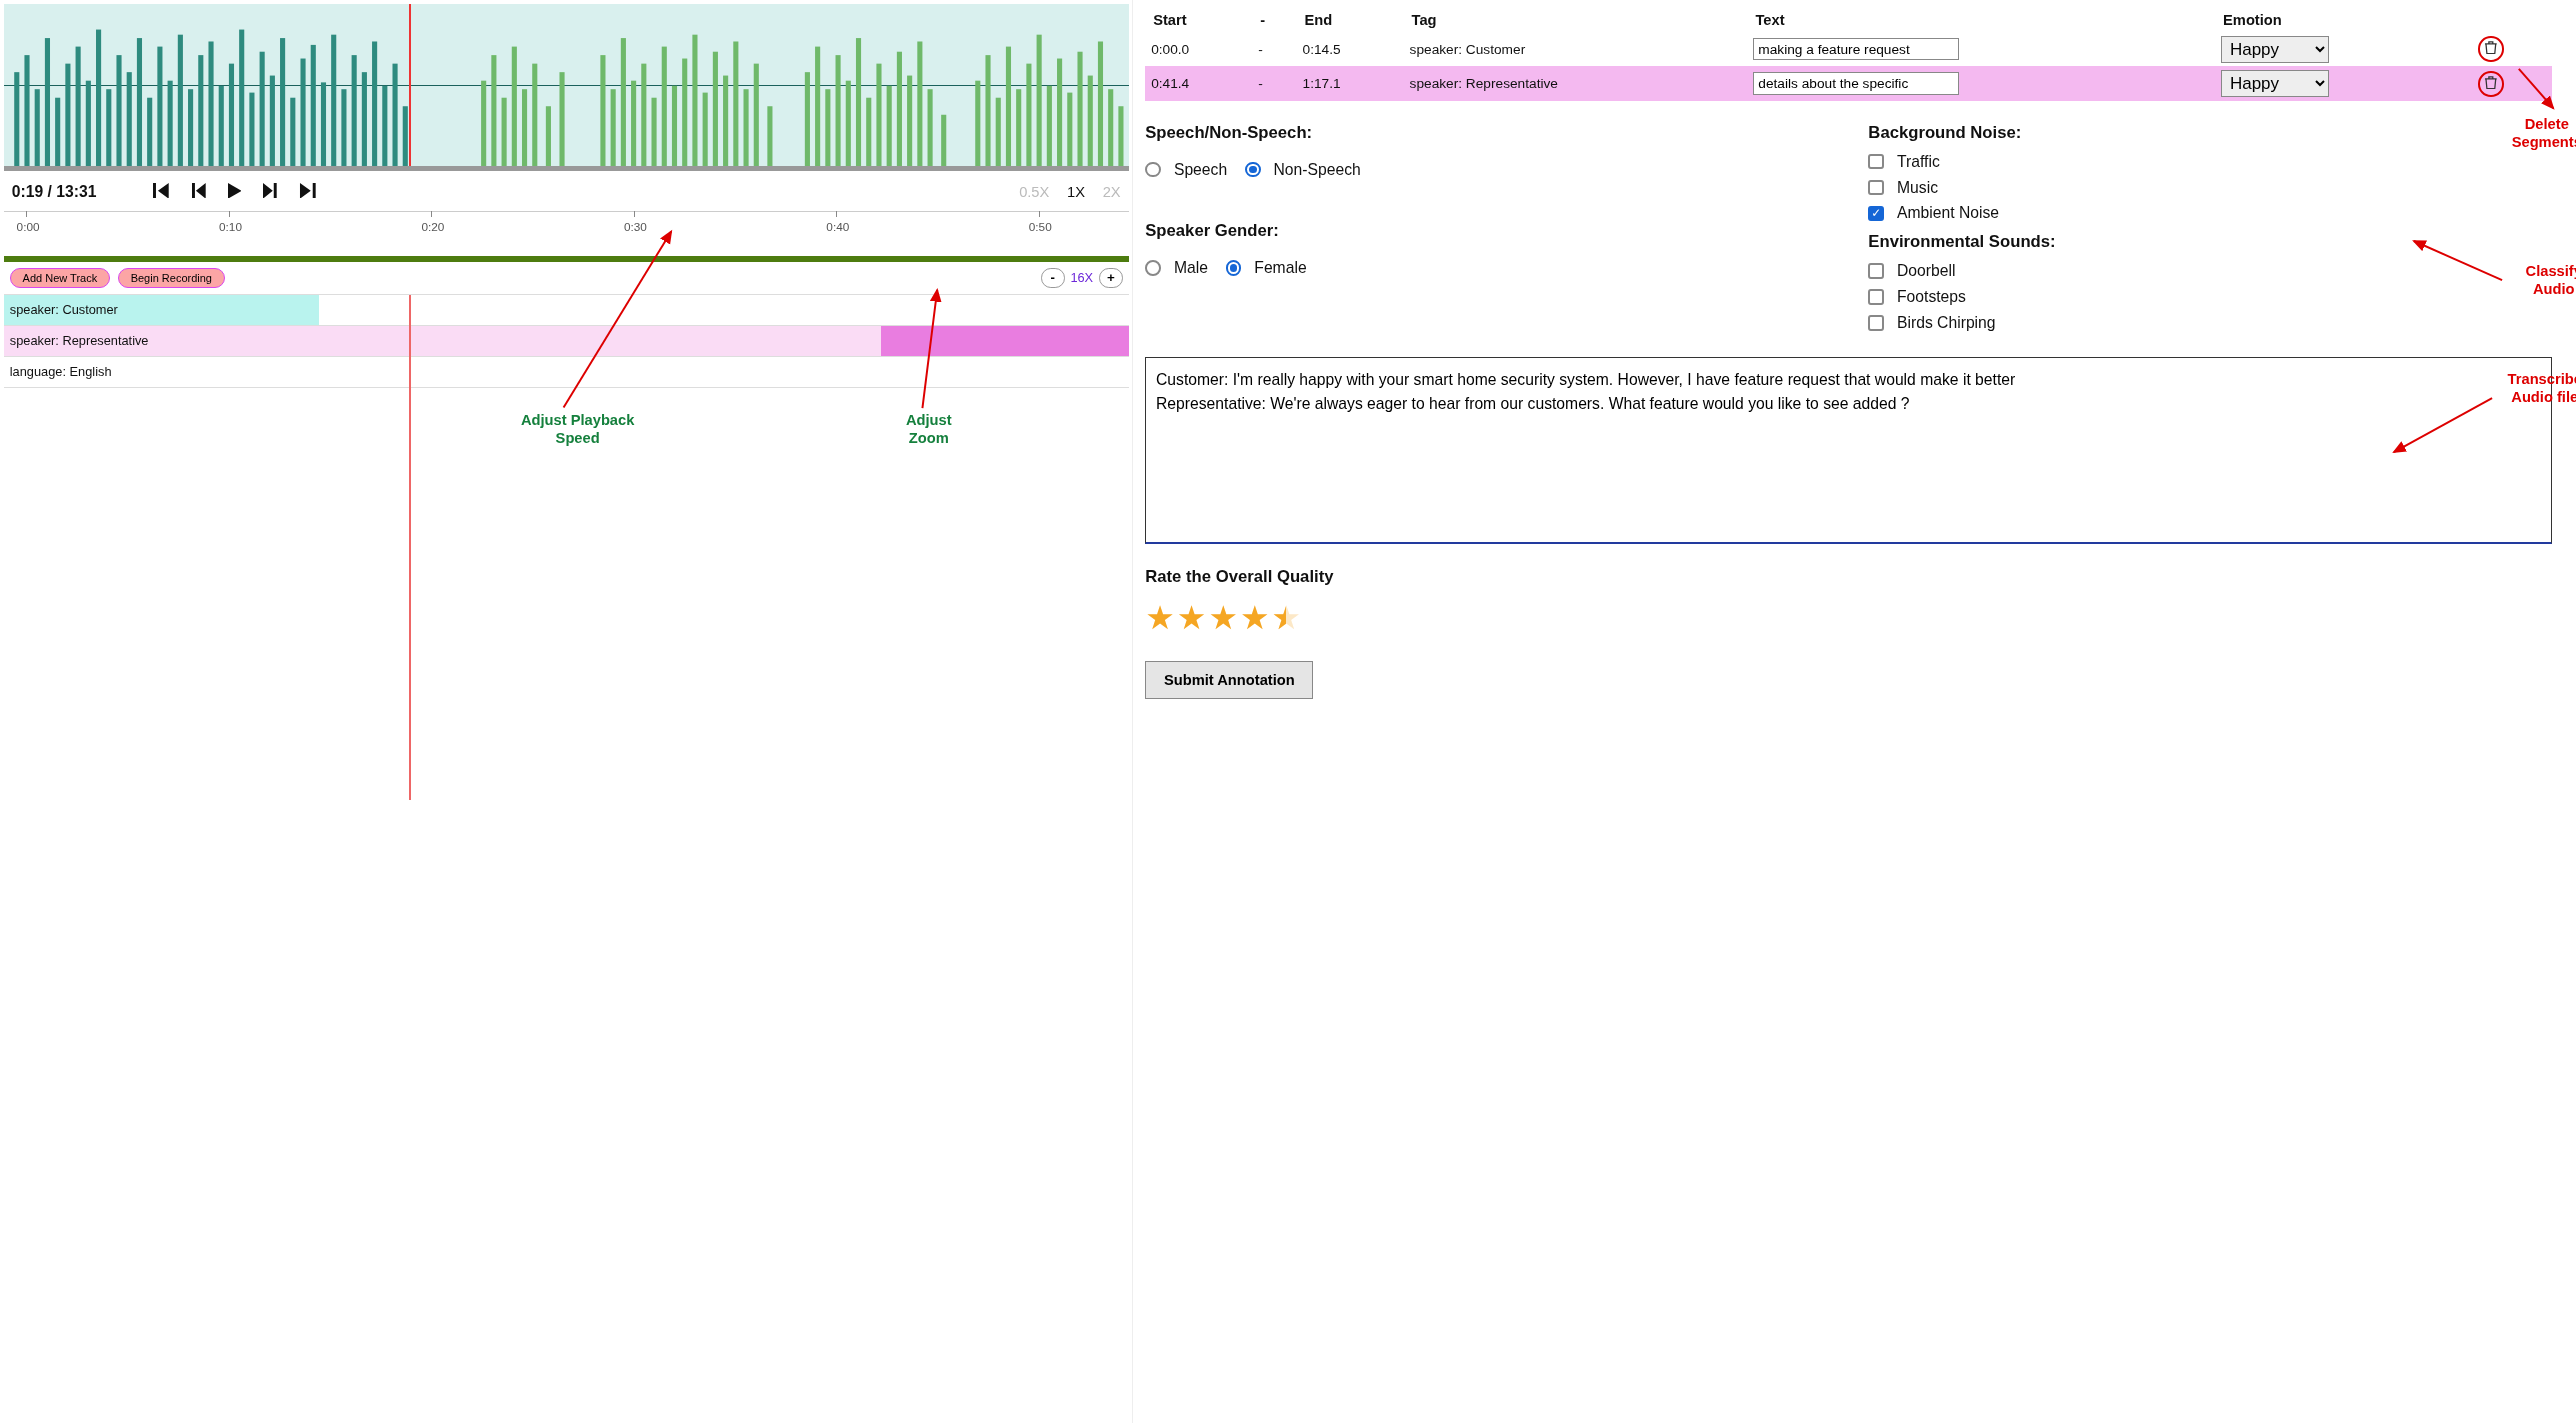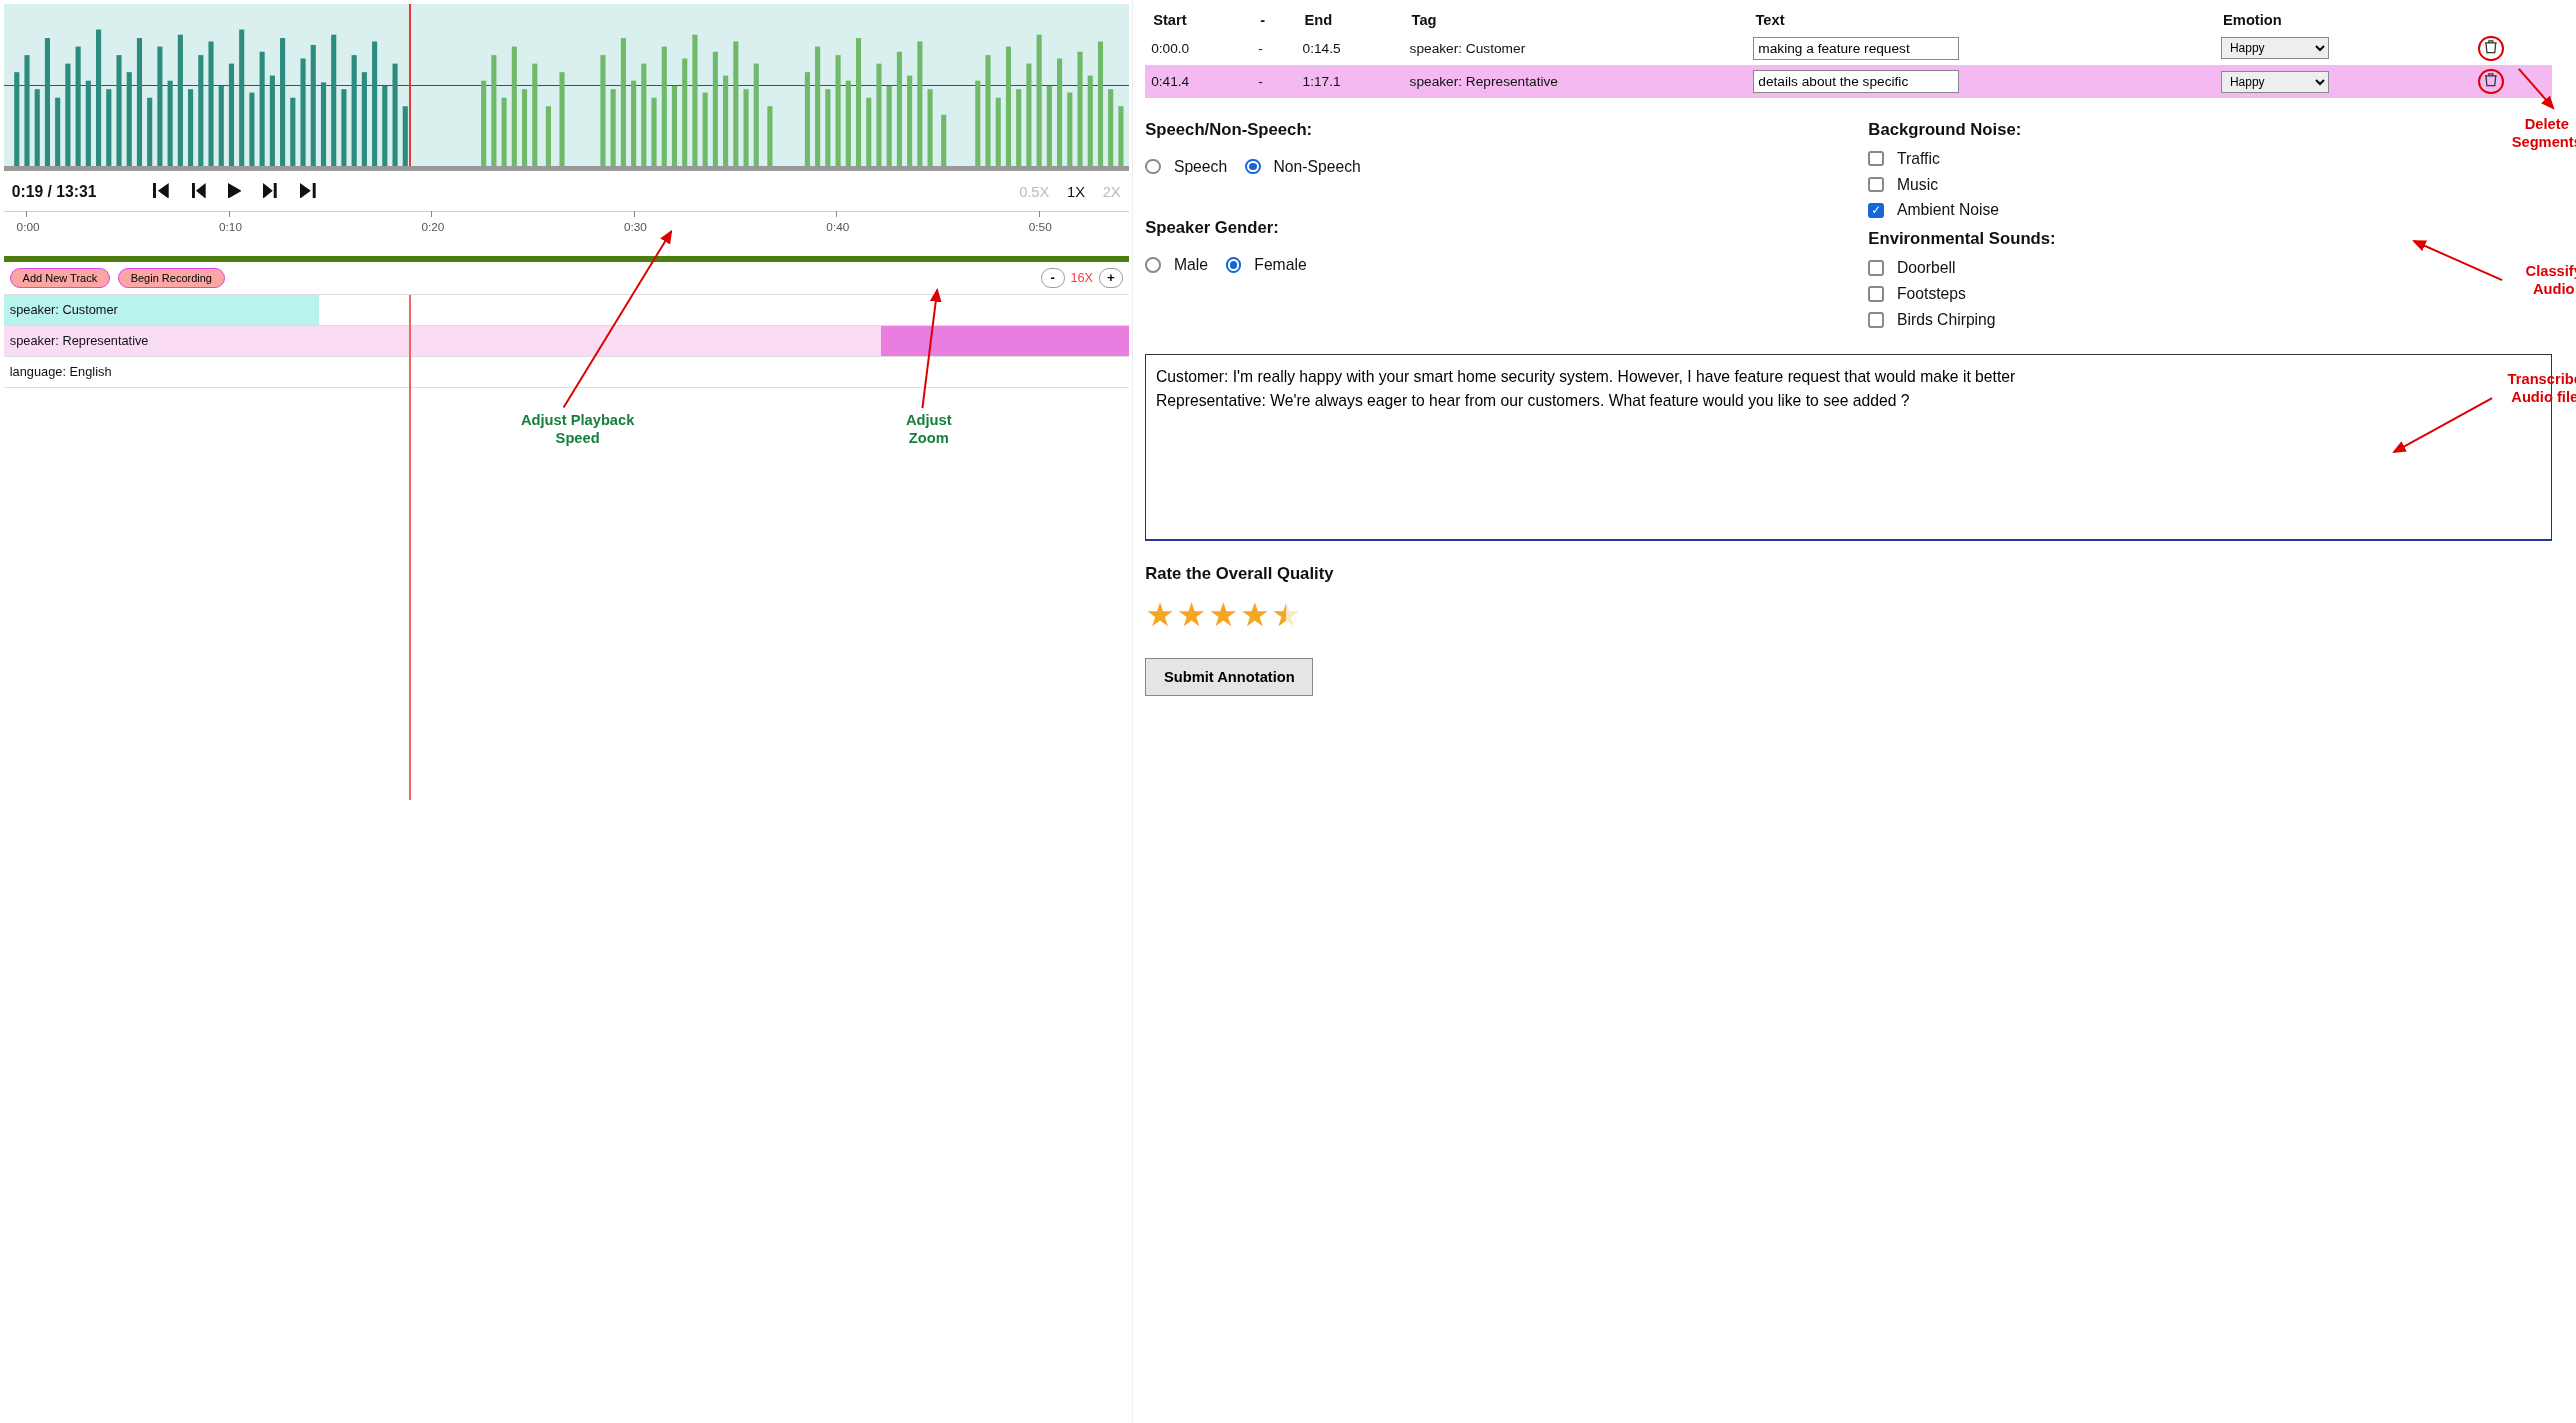"Happy" .emo-sel { font-size: 12px -> 17px }
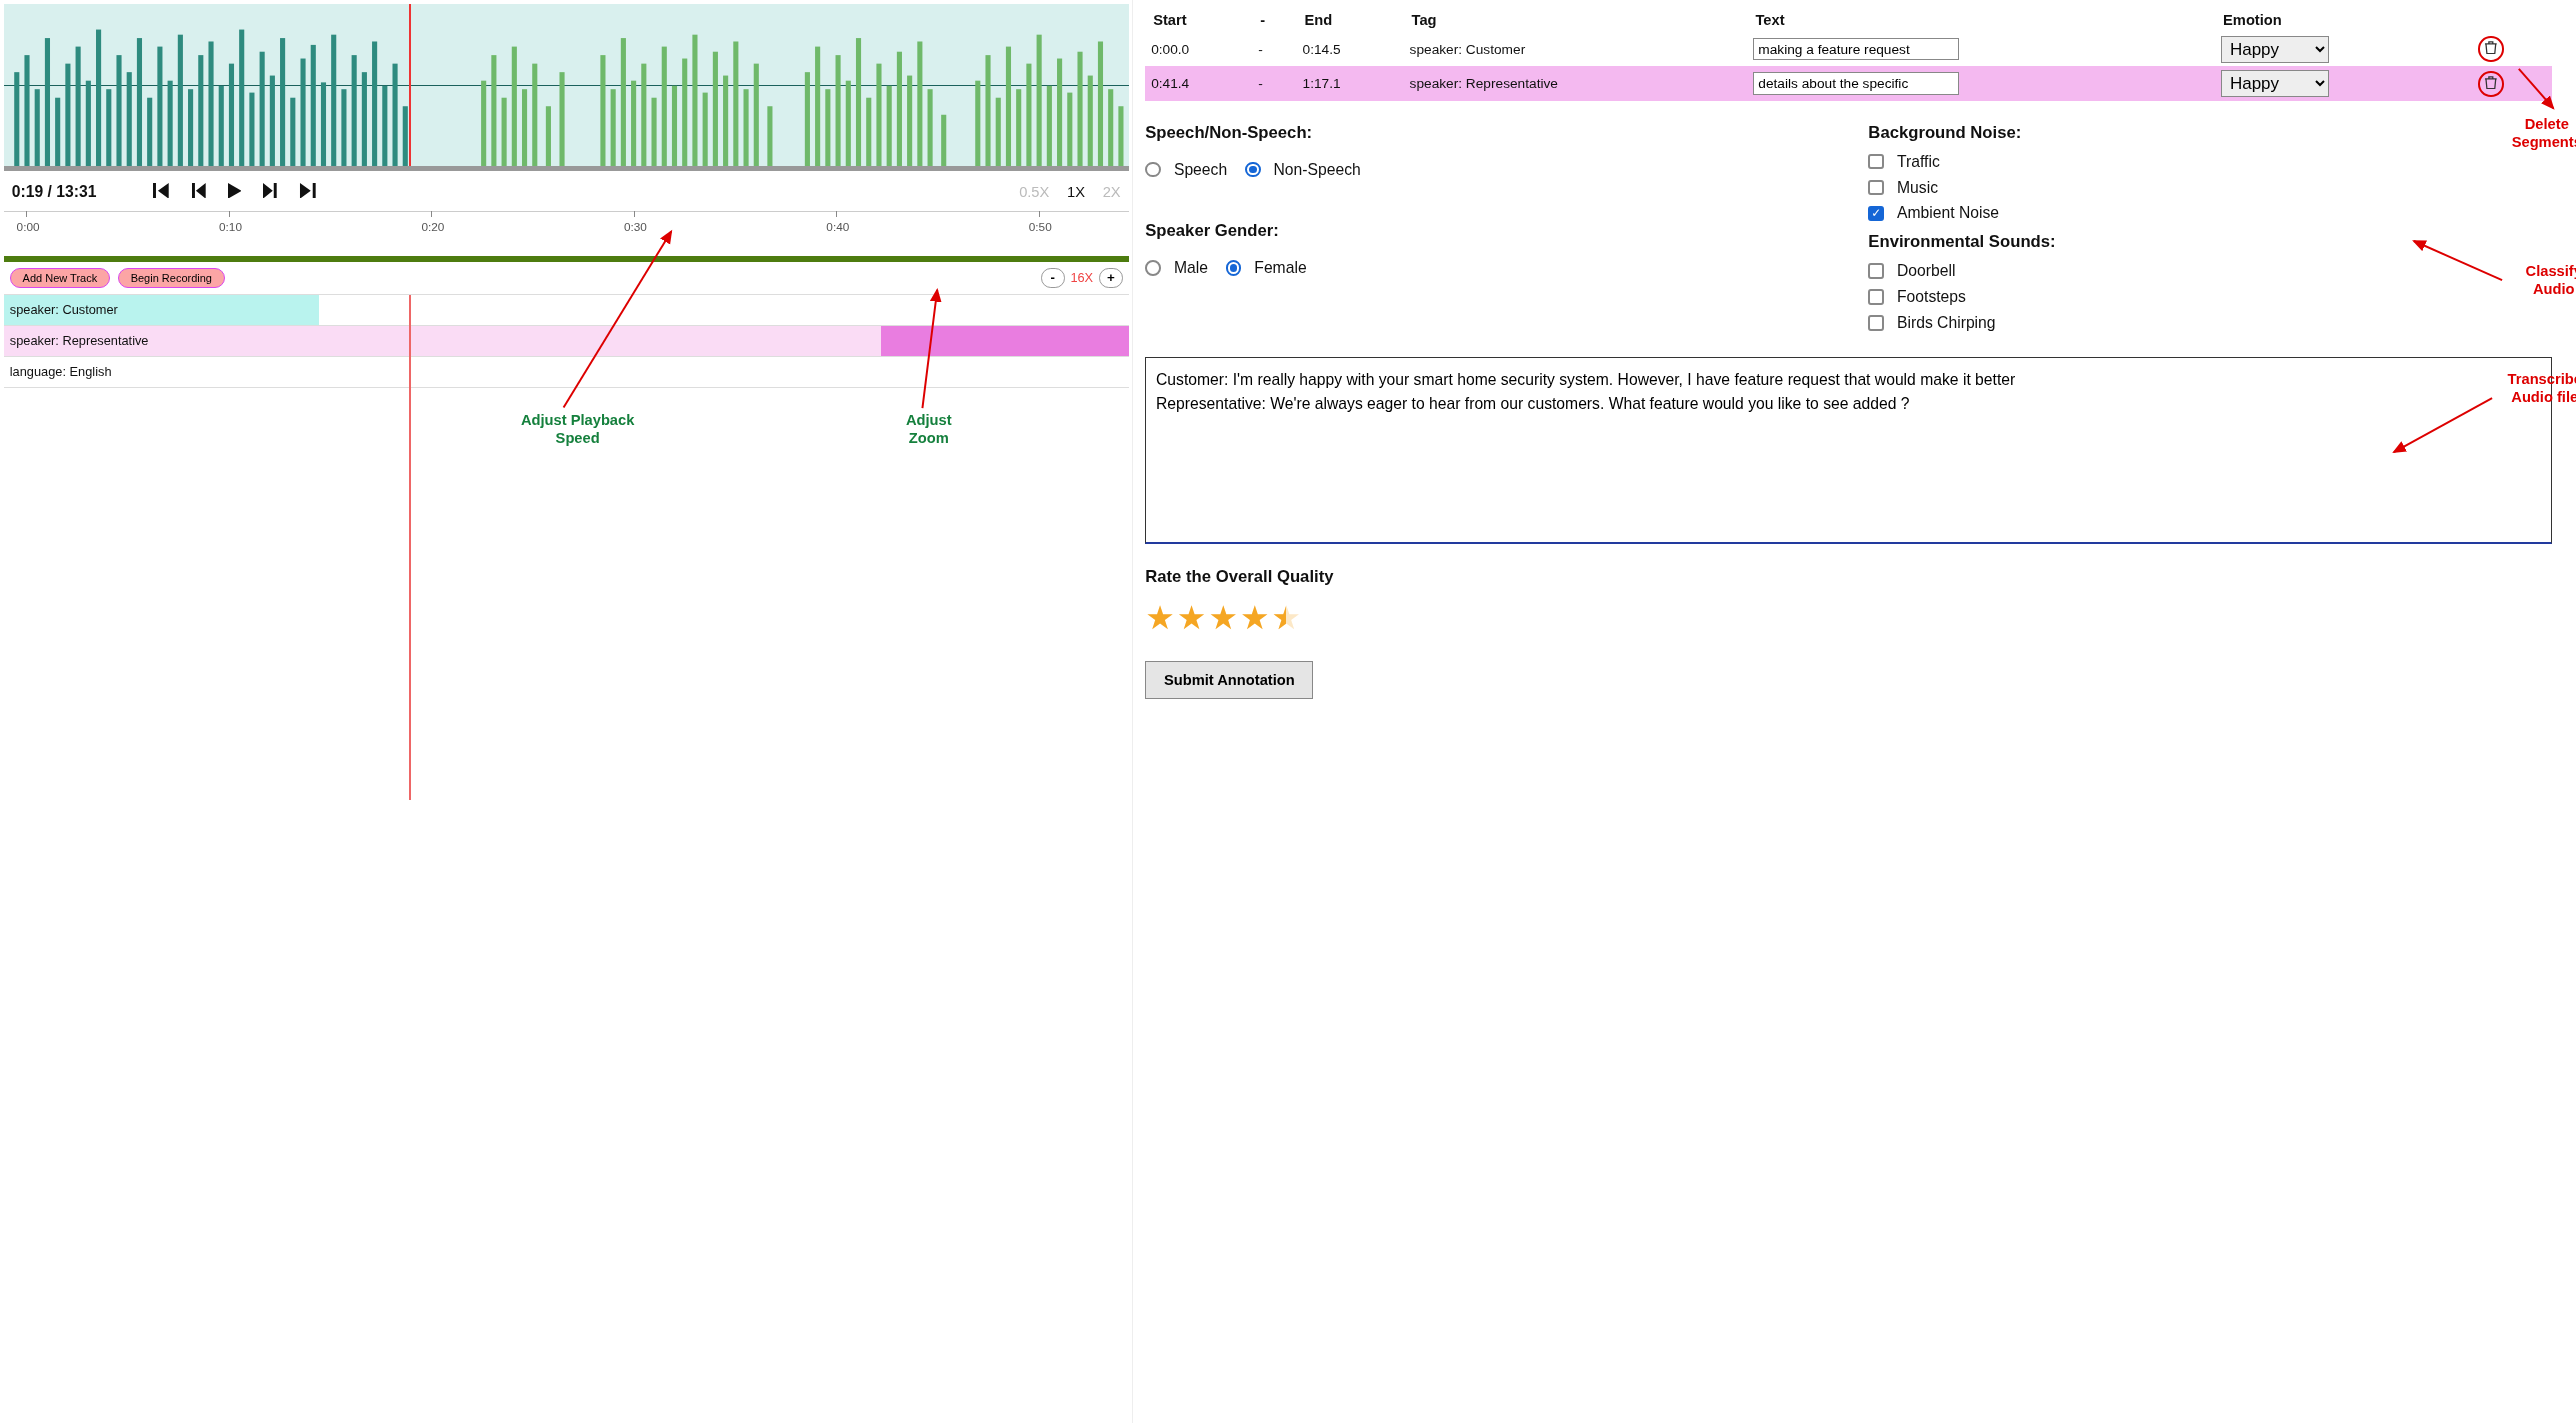"16X" .zlabel { color: #ef4444 -> #6d28d9 }
